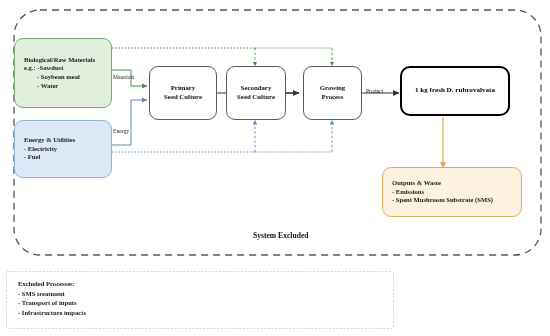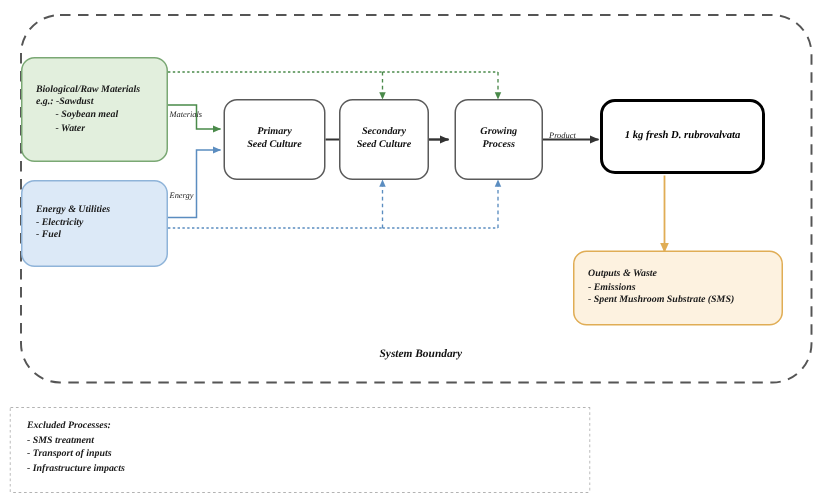"1 kg fresh D. rubrovalvata" #canvas { font-style: italic -> none }
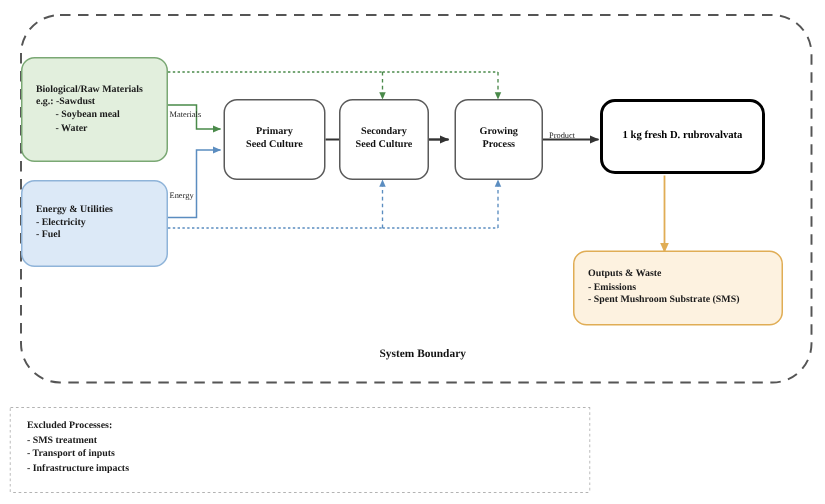"System Boundary" div.sys-label { text: Boundary -> Excluded }
